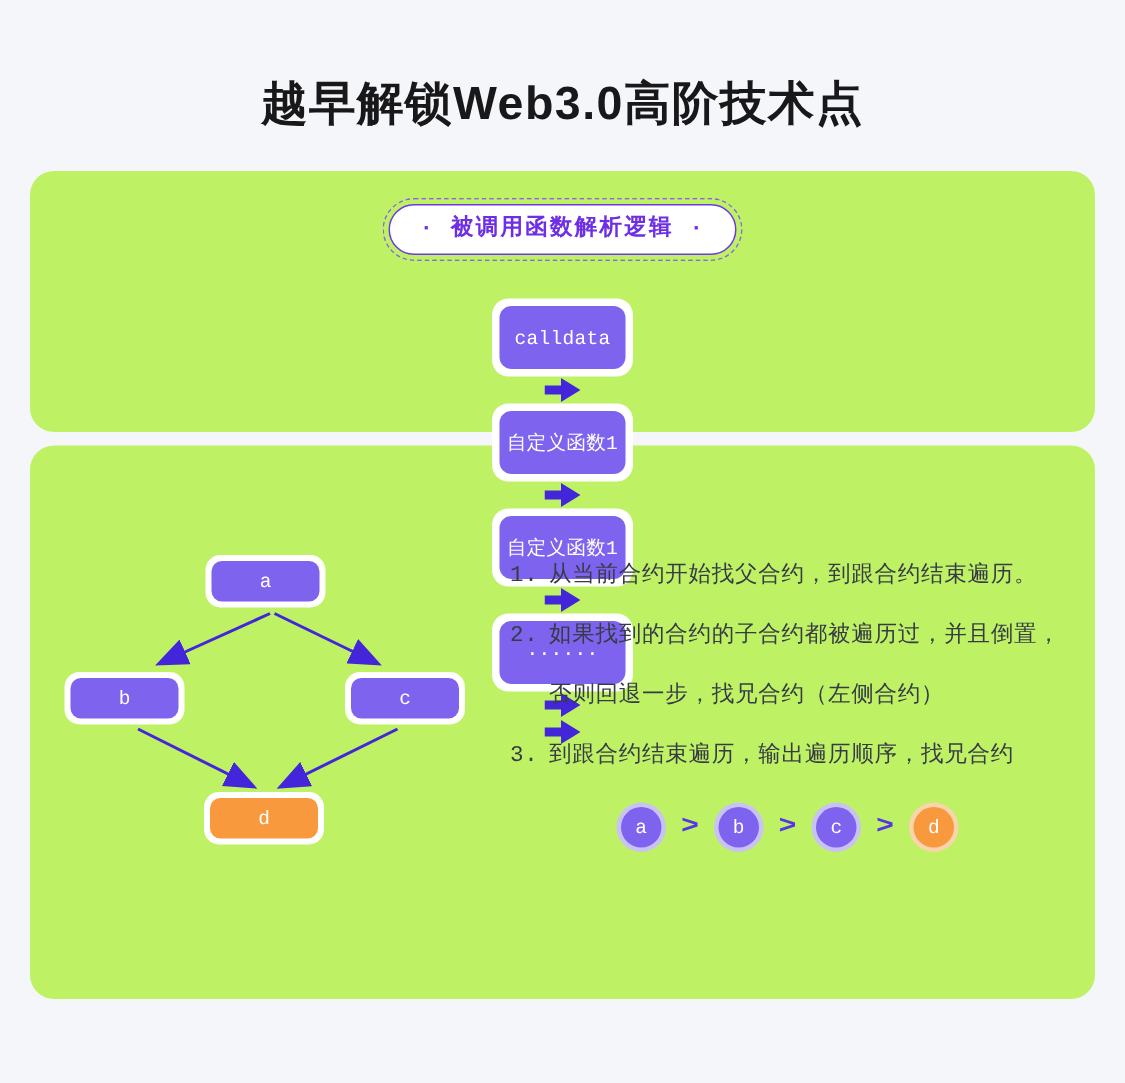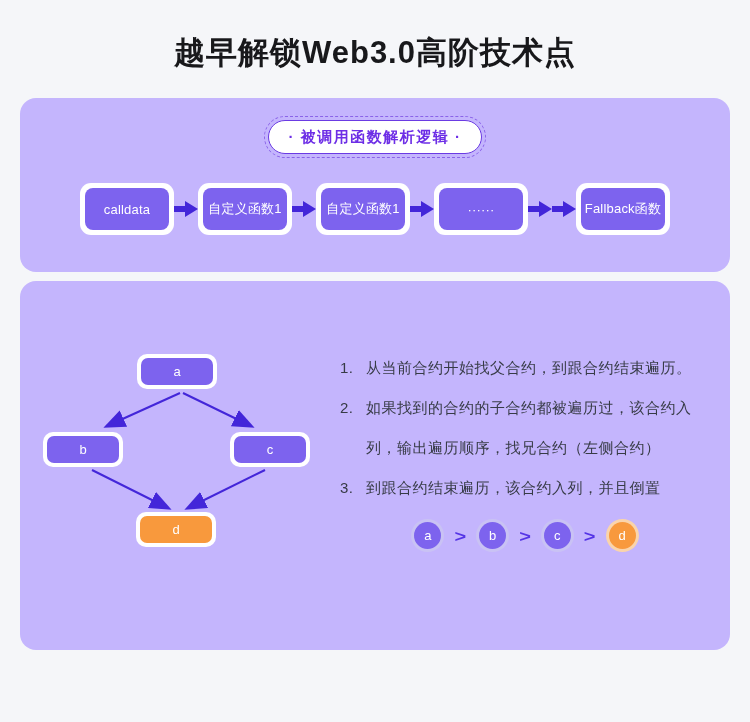"越早解锁Web3.0高阶技术点" .page { padding-top: 28px -> 44px }
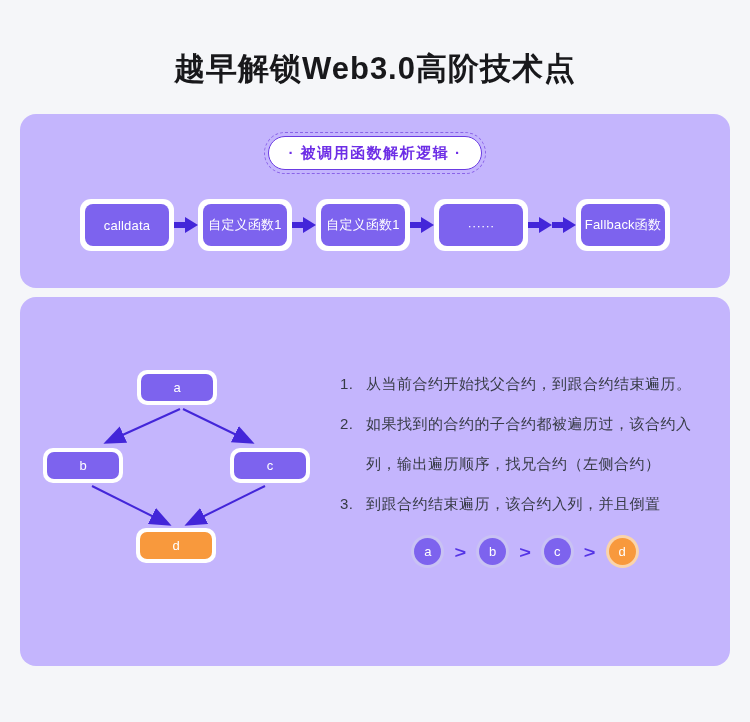"· 被调用函数解析逻辑 ·" .card { background: #c4b5fd -> #bef264; font-family: none -> Liberation Mono, monospace }
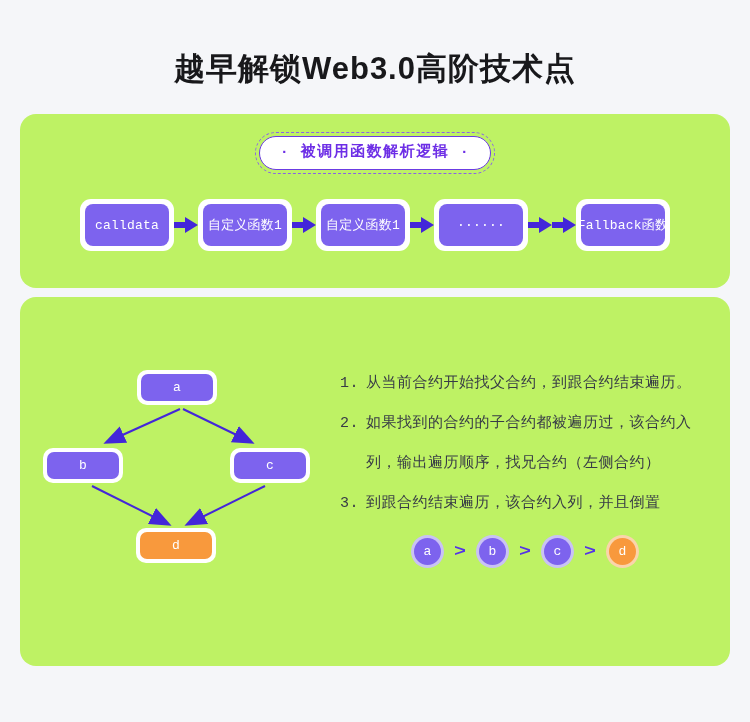"calldata" .flow-row { flex-direction: none -> column }
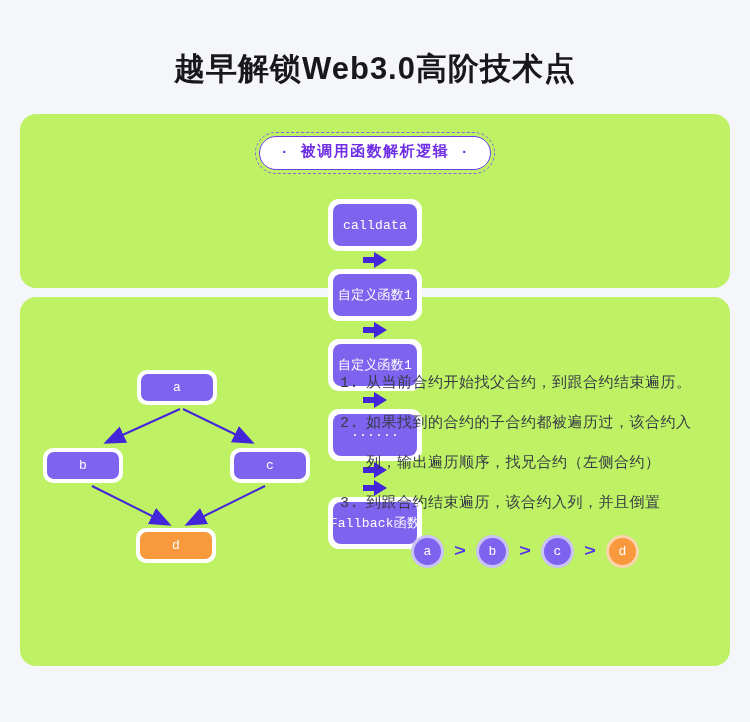"如果找到的合约的子合约都被遍历过，该合约入列，输出遍历顺序，找兄合约（左侧合约）" span.step-text { text: 该合约入列，输出遍历顺序 -> 并且倒置，否则回退一步 }
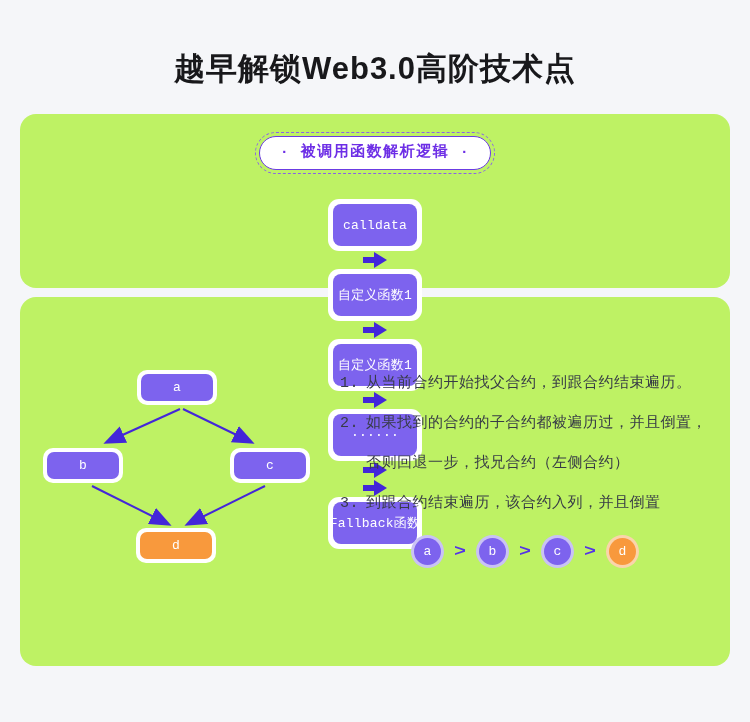"到跟合约结束遍历，该合约入列，并且倒置" span.step-text { text: 该合约入列，并且倒置 -> 输出遍历顺序，找兄合约 }
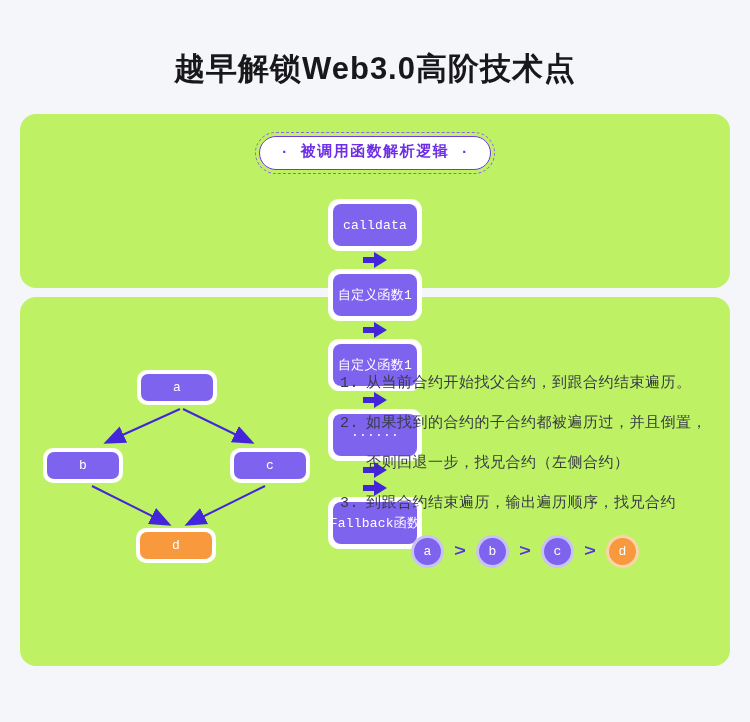"Fallback函数" div.flow-node { html: <div> <div>Fallback函数</div> </div> -> none }
